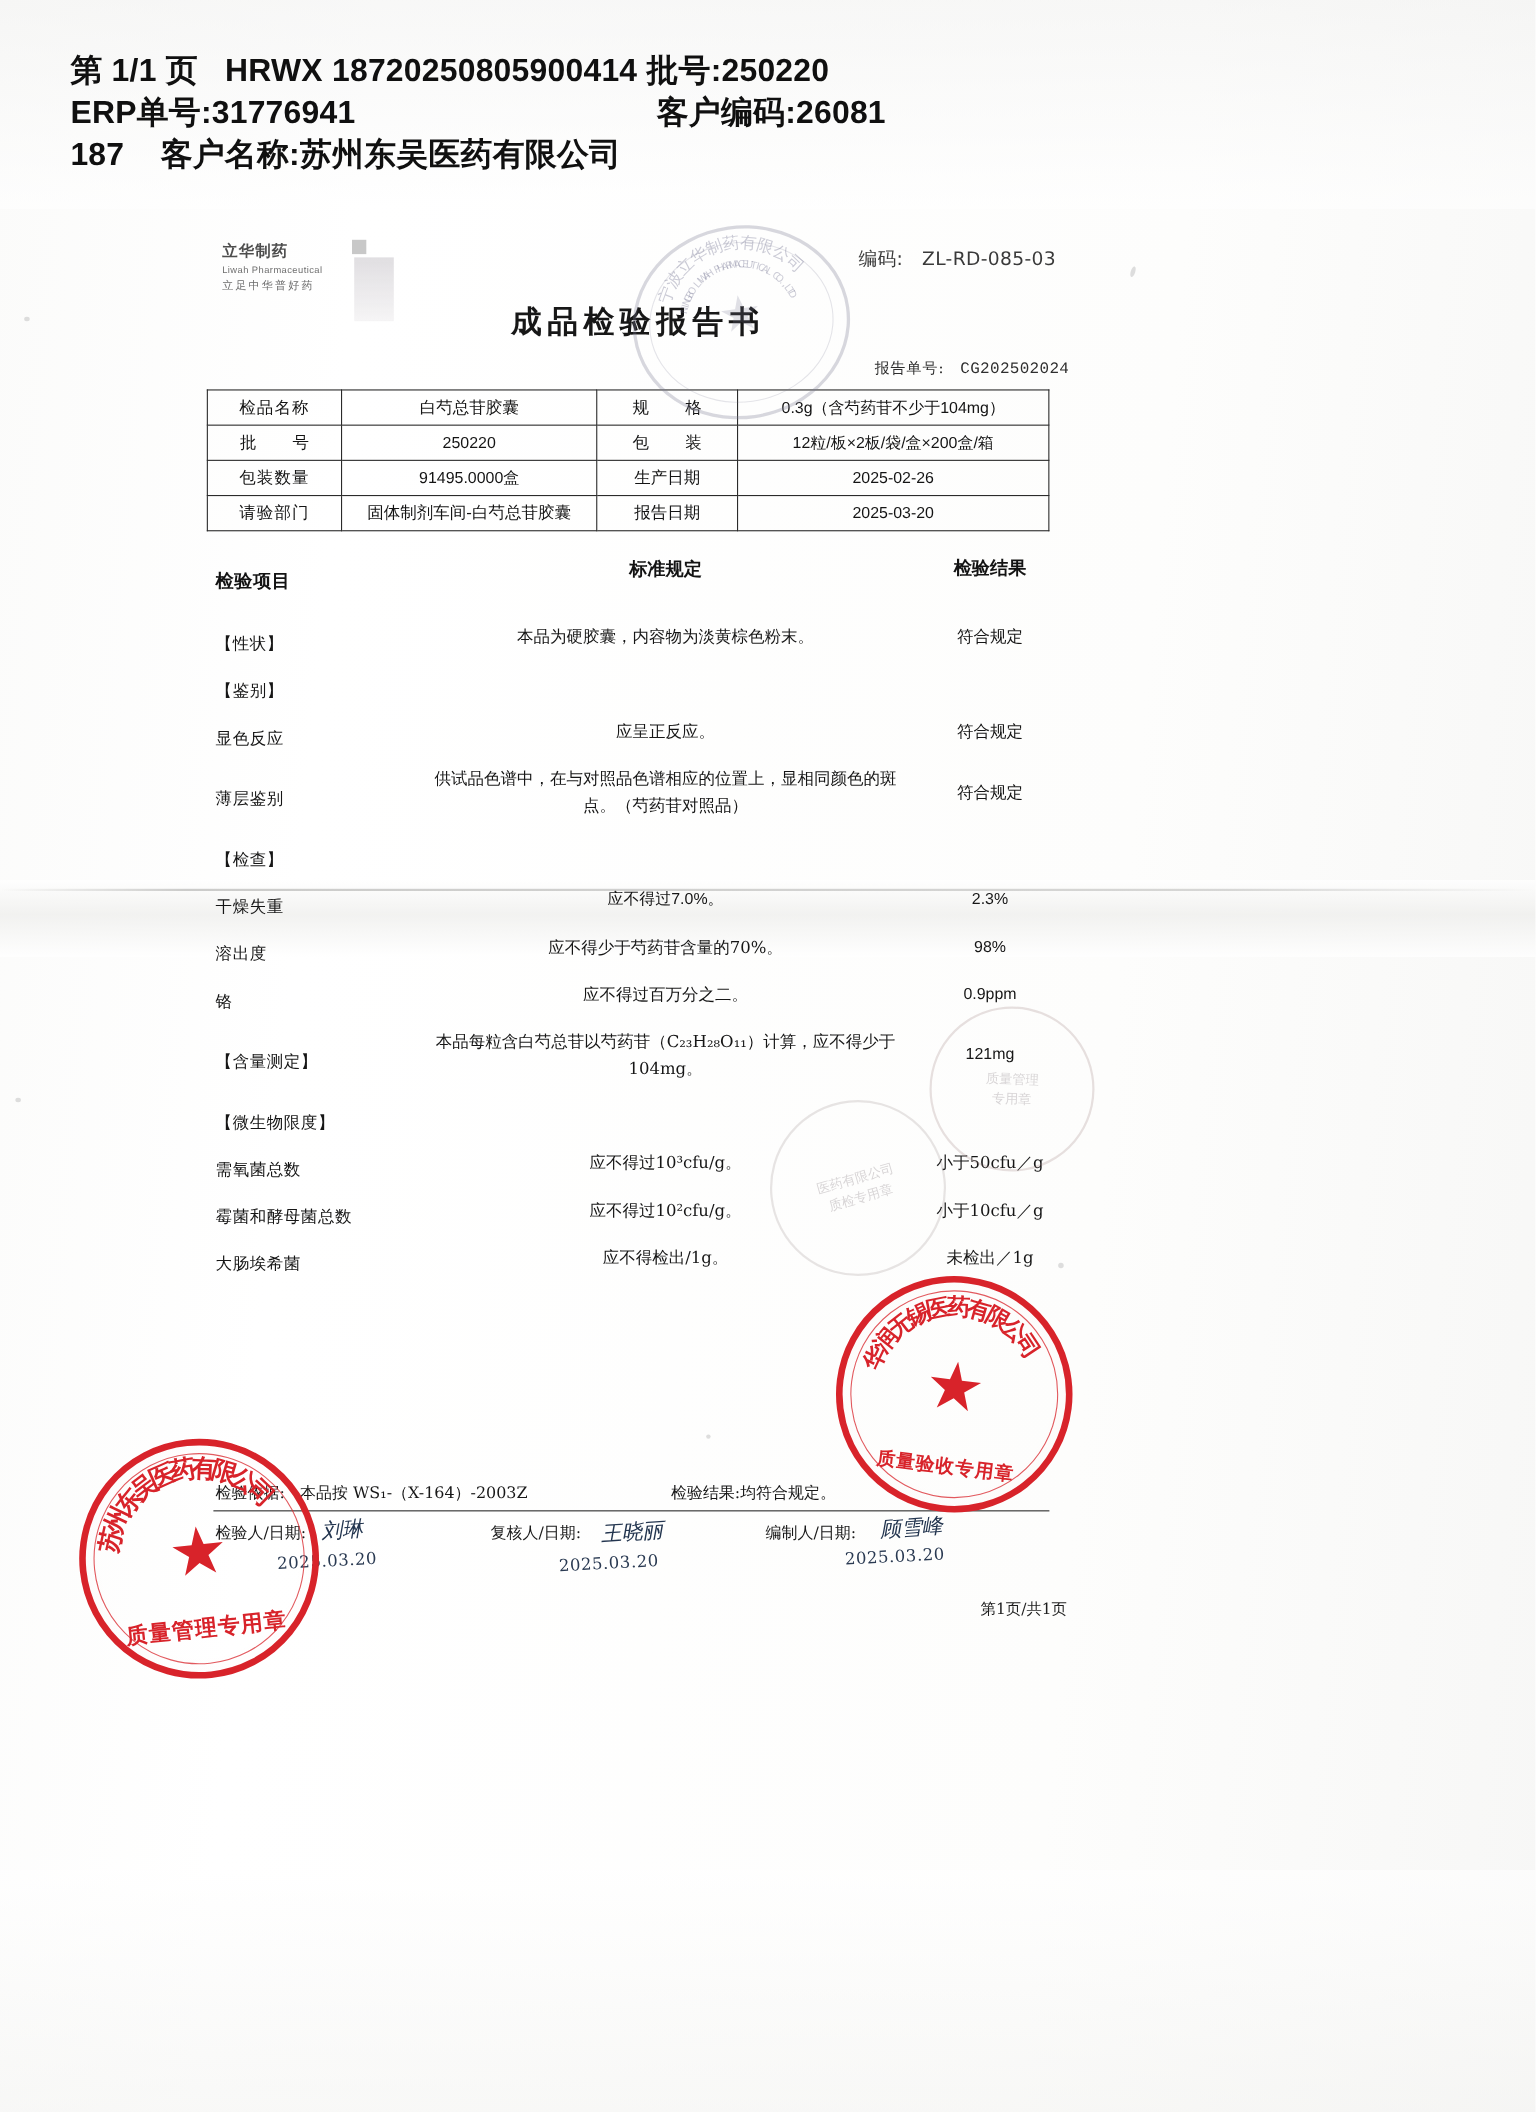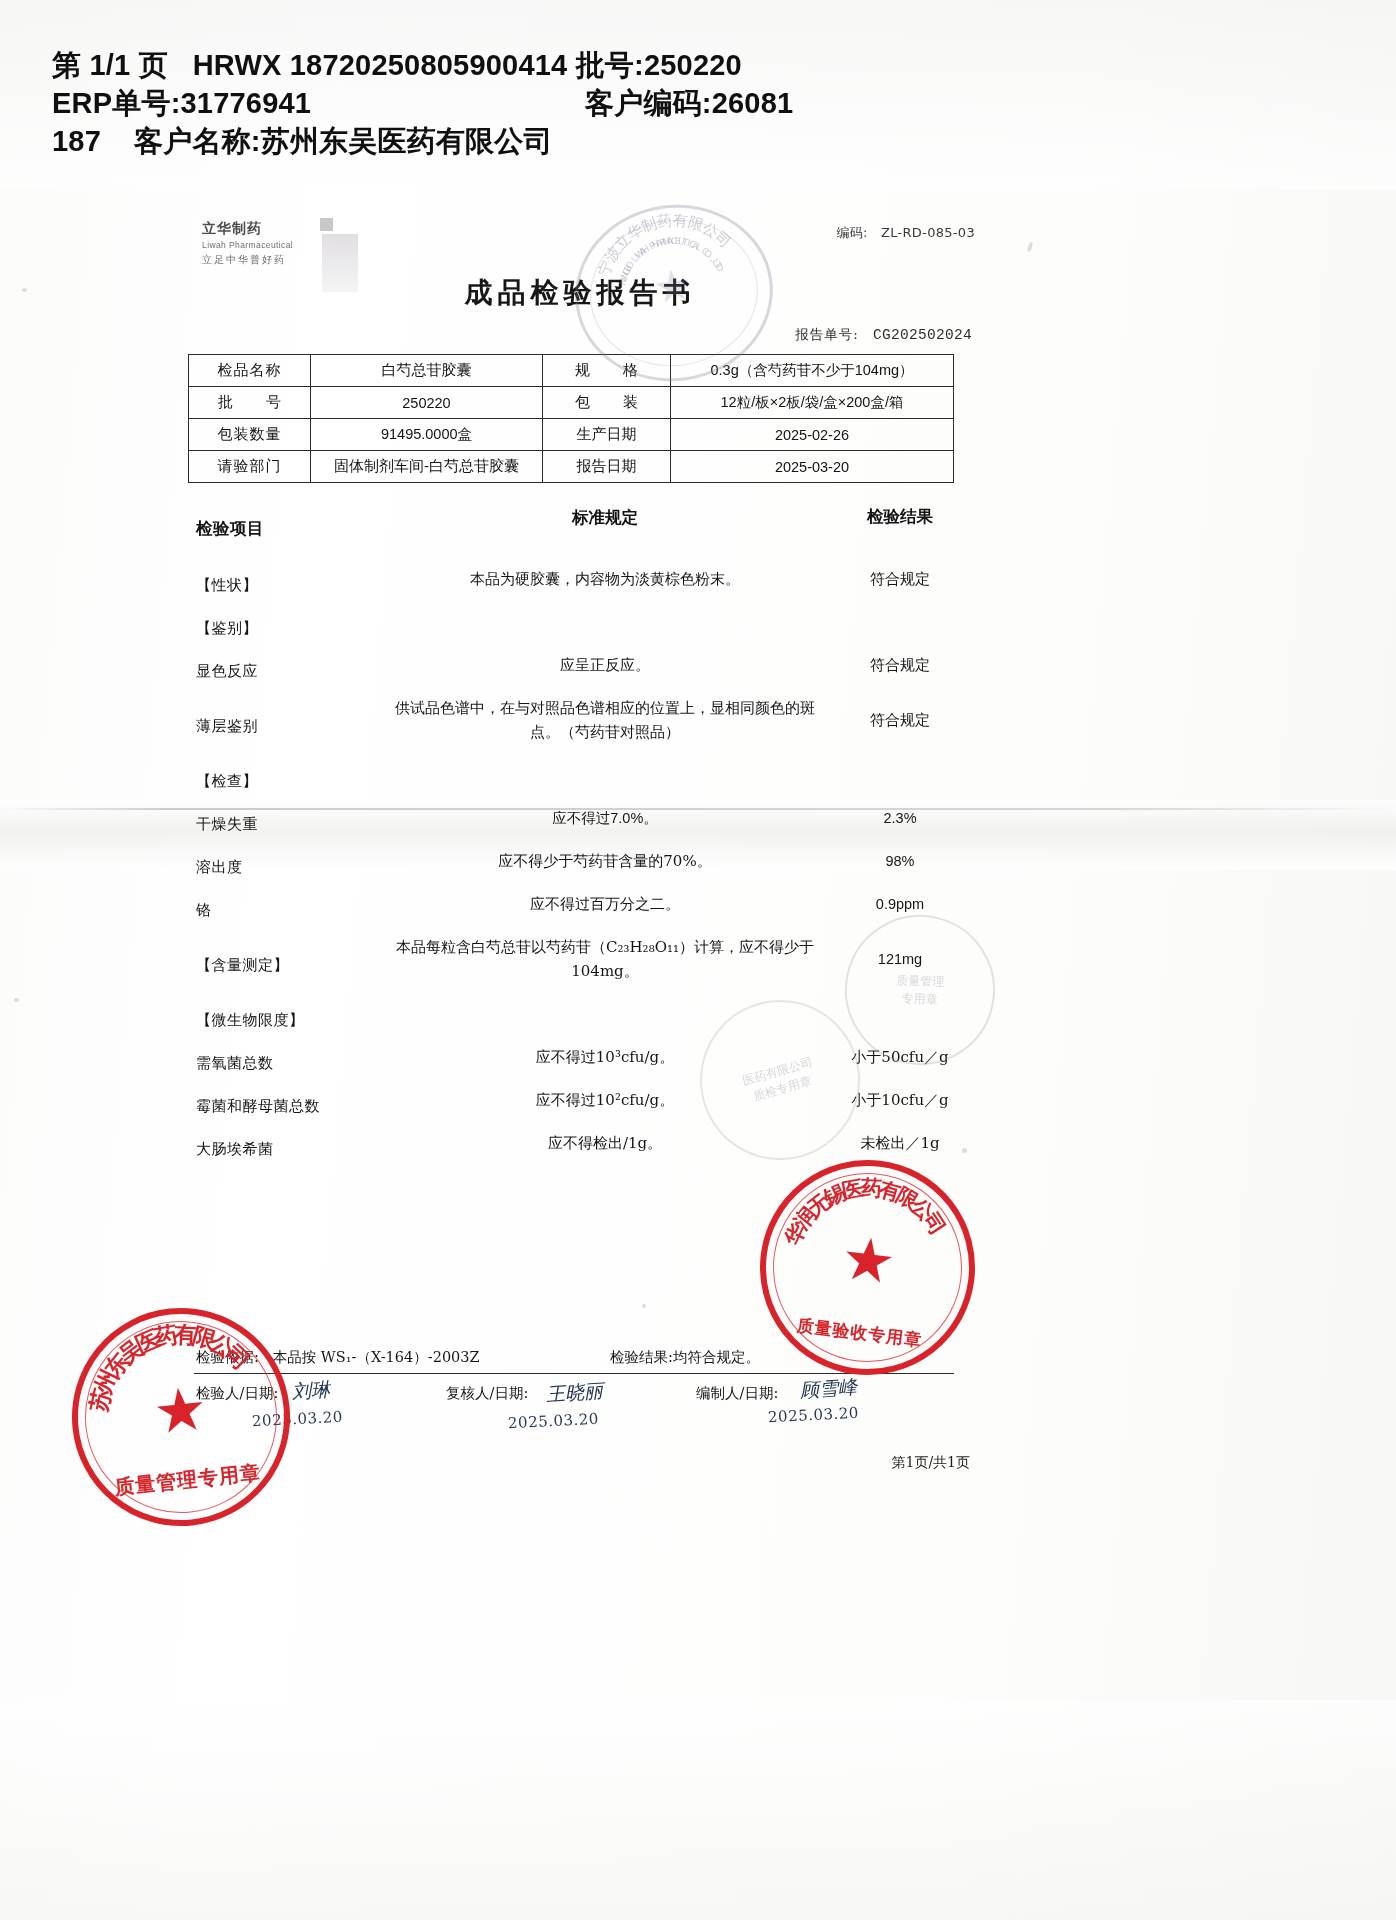"第 1/1 页" .top-header { left: 52px -> 64px }
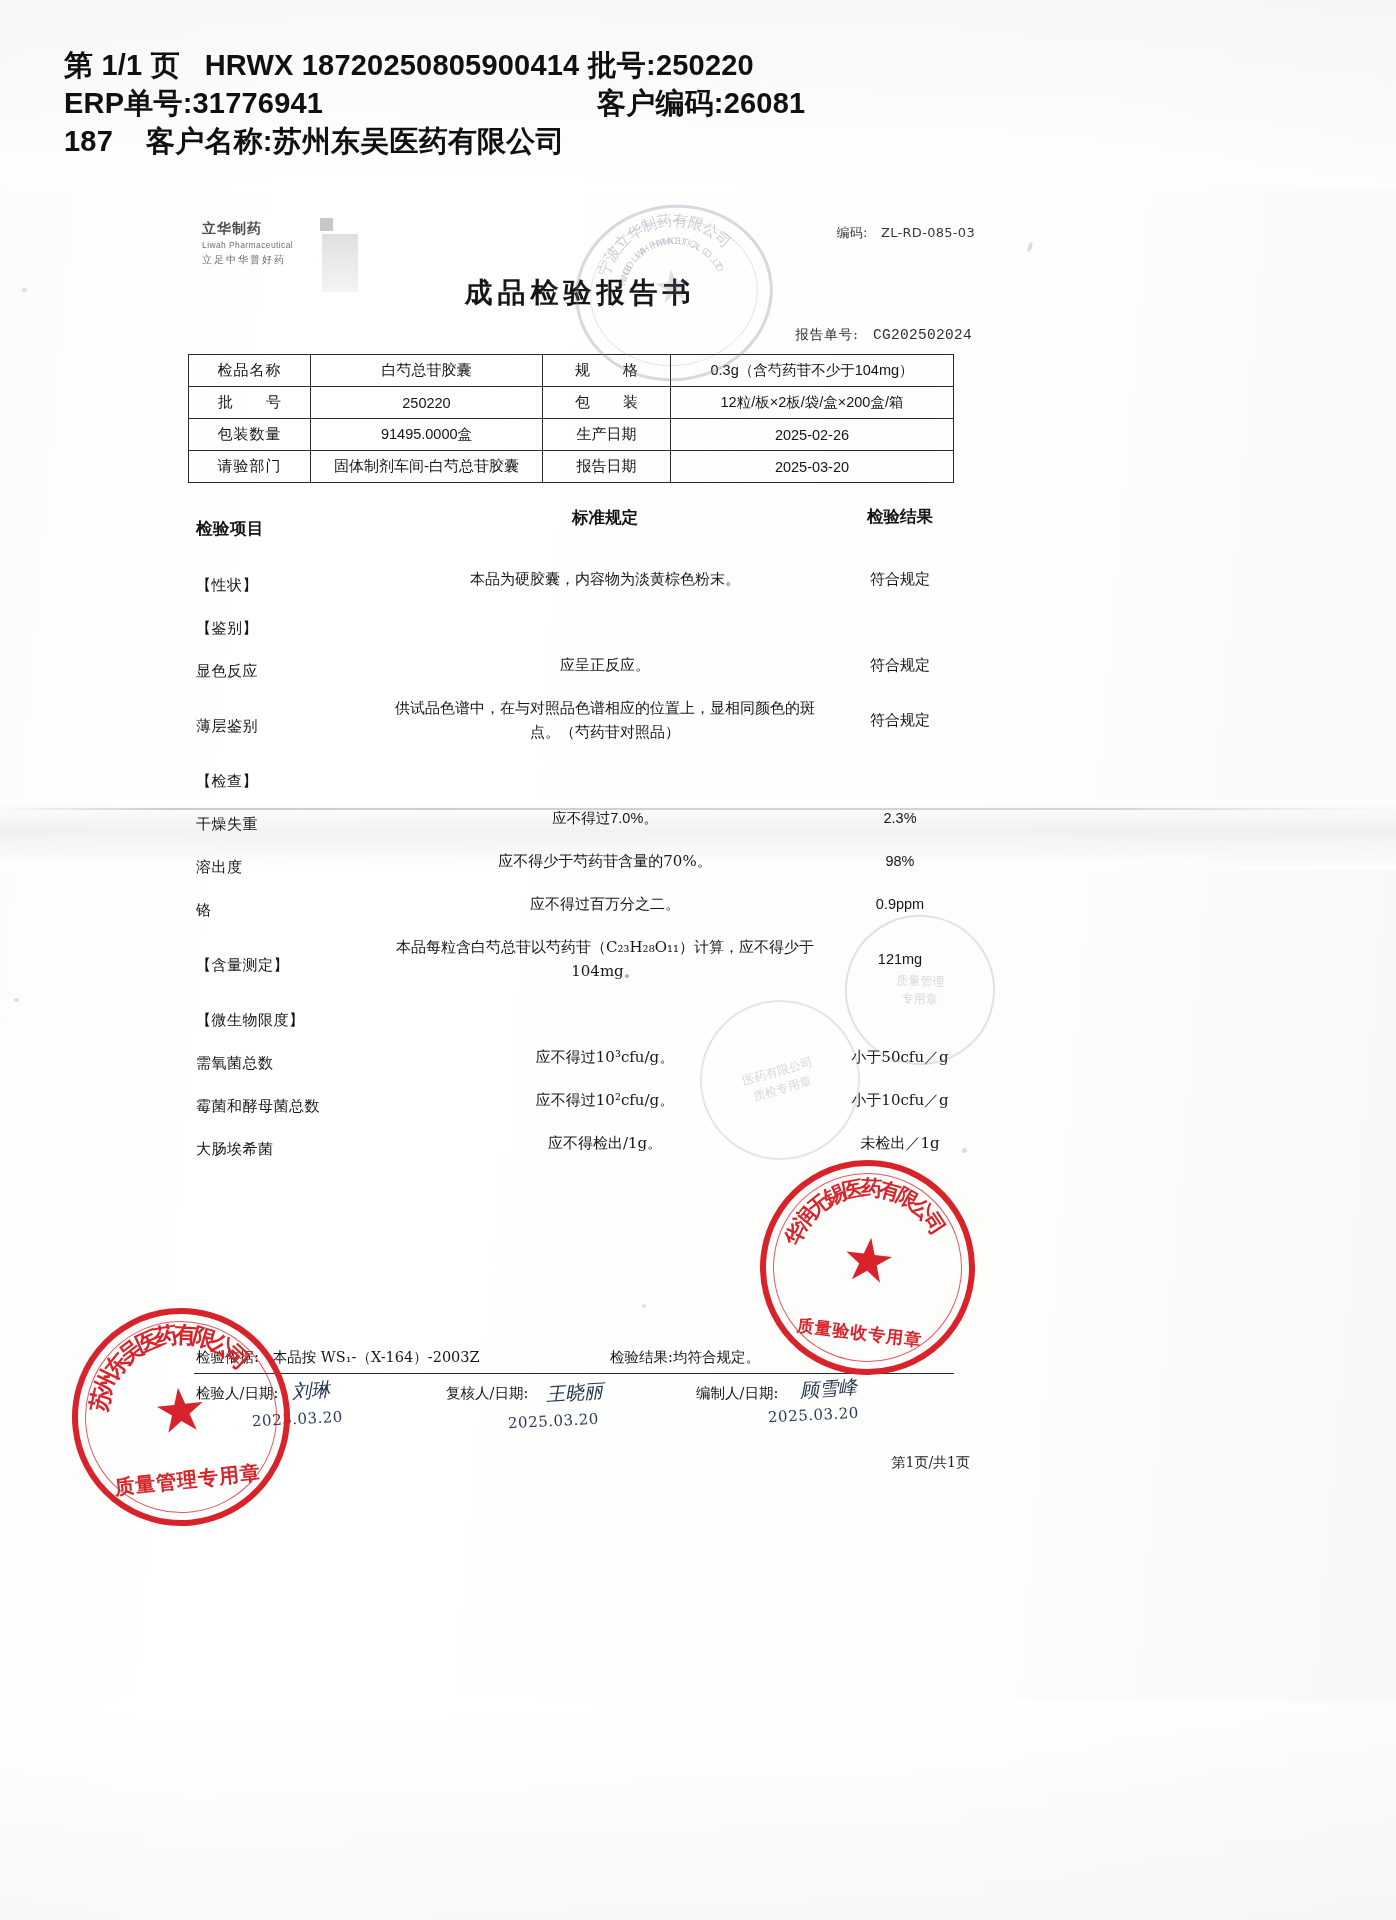"编码: ZL-RD-085-03" .doc-code { font-size: 13px -> 17px; right: 5px -> 20px }
